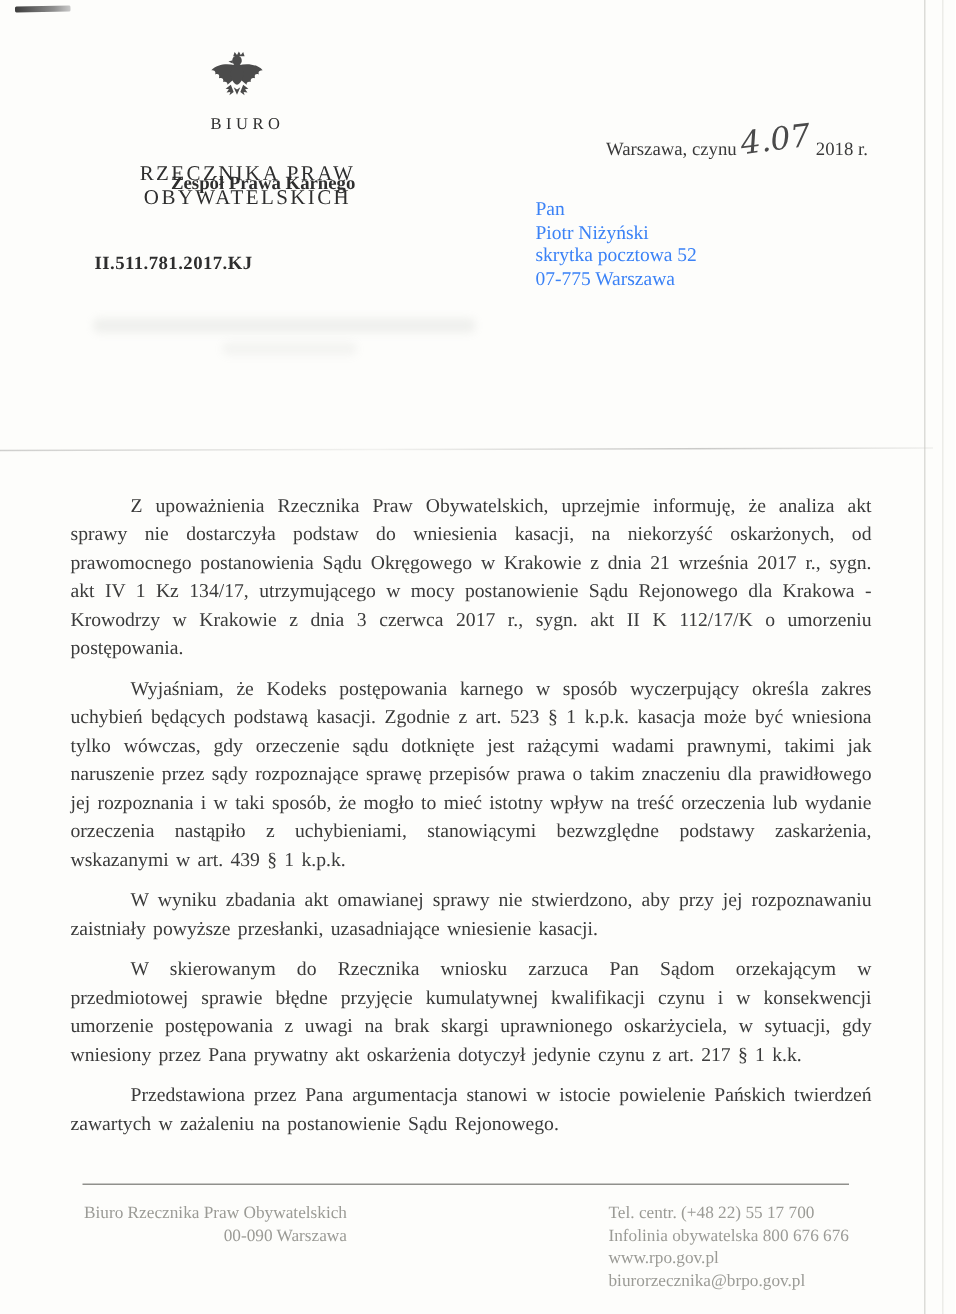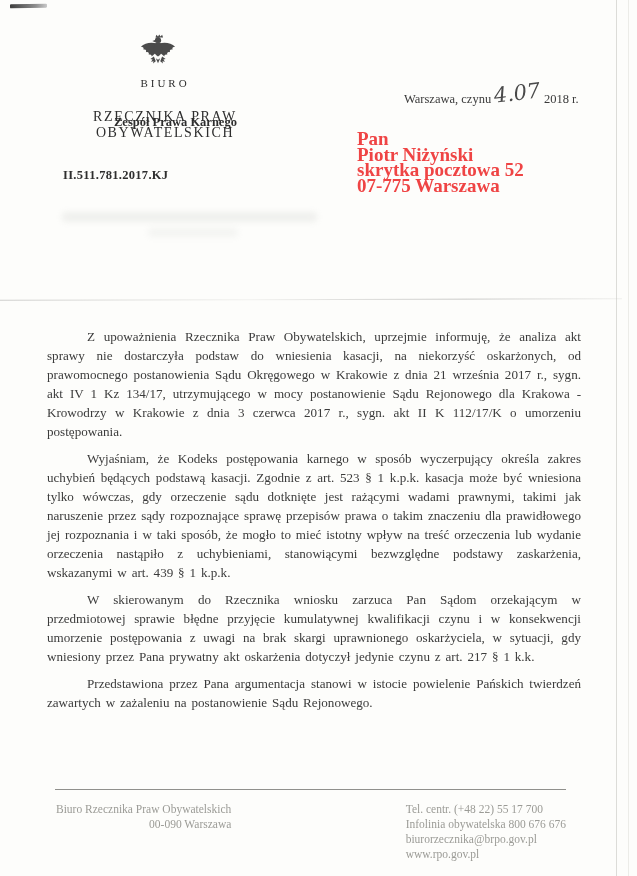"Pan" .recipient { color: #ef4444 -> #3b82f6; font-size: 19px -> 13px; font-weight: bold -> normal }
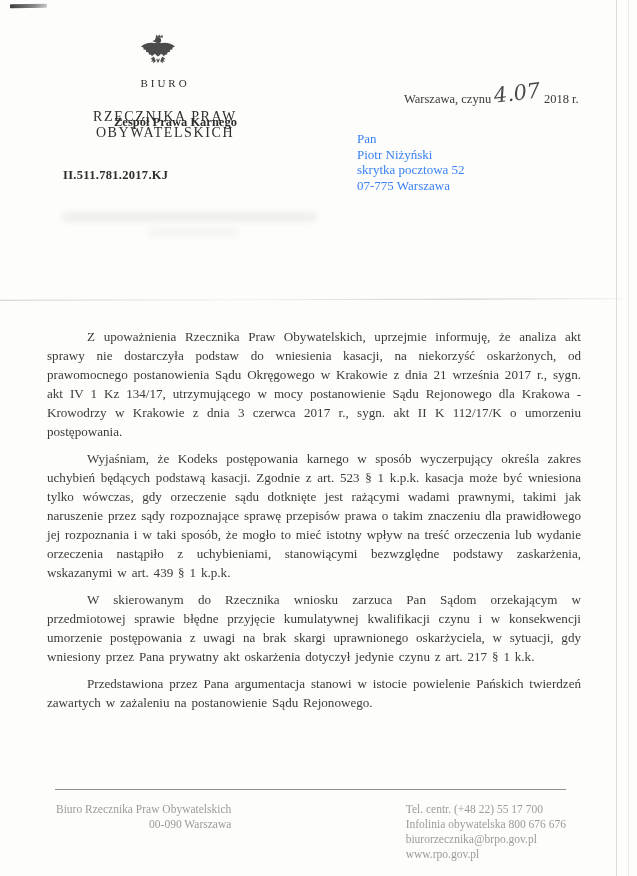"W wyniku zbadania akt omawianej" p { html: none -> <p>W wyniku zbadania akt omawianej sprawy nie stwierdzono, aby przy jej rozpoznawaniu zaistniały powyższe przesłanki, uzasadniające wniesienie kasacji.</p> }
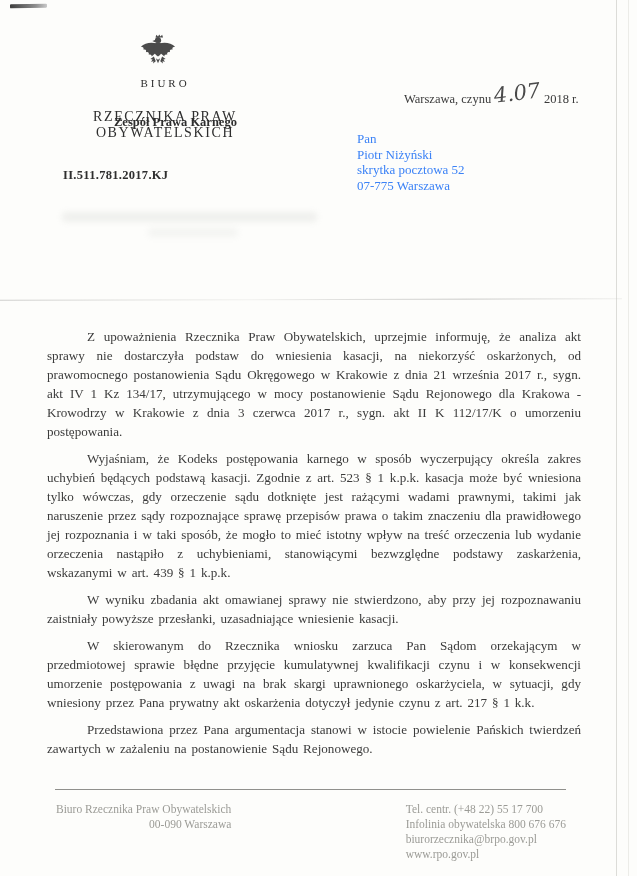"biurorzecznika@brpo.gov.pl" div { order: before "www.rpo.gov.pl" -> after "www.rpo.gov.pl" }
